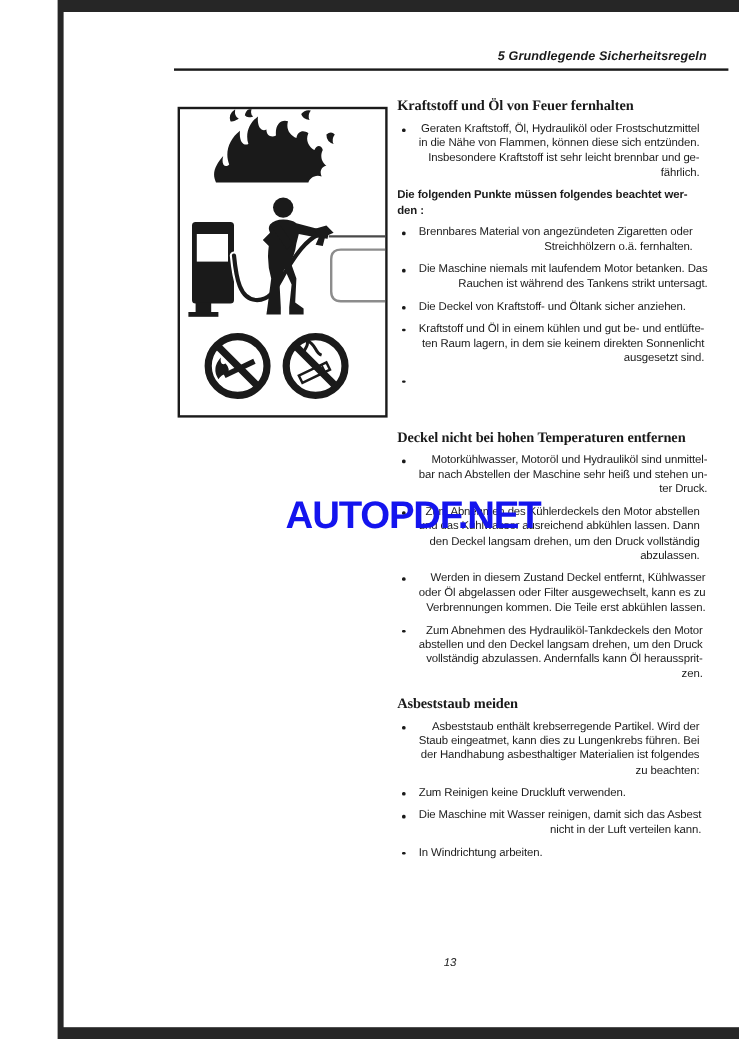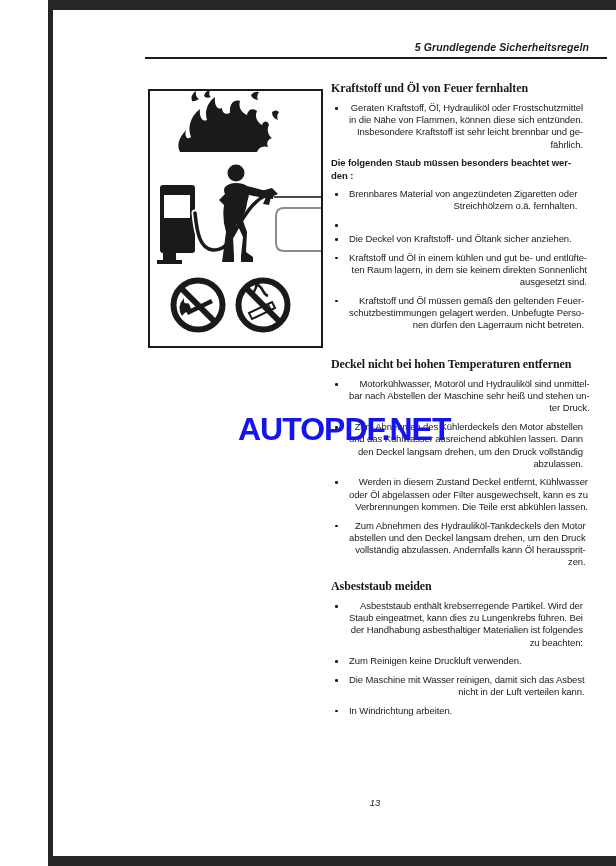"Die folgenden Staub müssen besonders" p.block { text: Staub müssen besonders -> Punkte müssen folgendes }
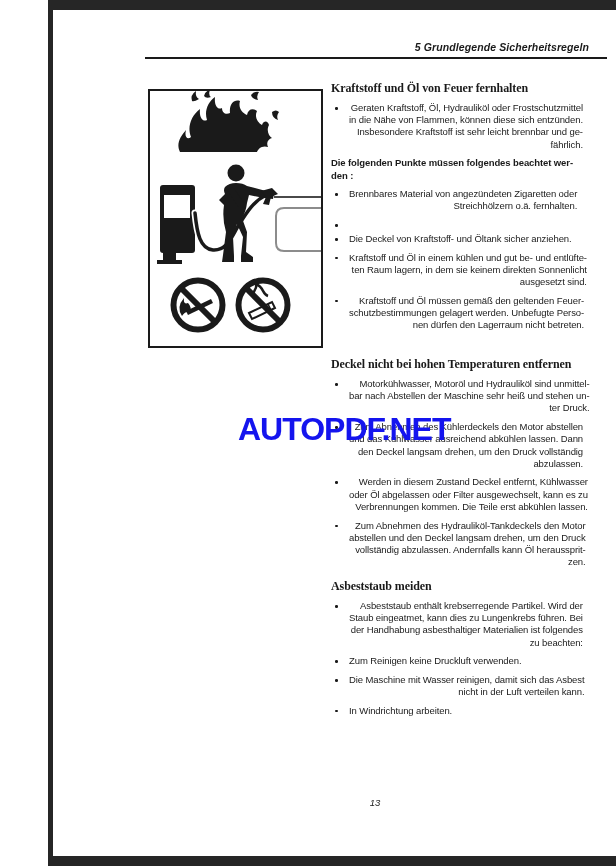"Die Maschine niemals mit laufendem" p.body-text { html: none -> <p>Die Maschine niemals mit laufendem Motor betanken. Das Rauchen ist während des Tankens strikt untersagt.</p> }
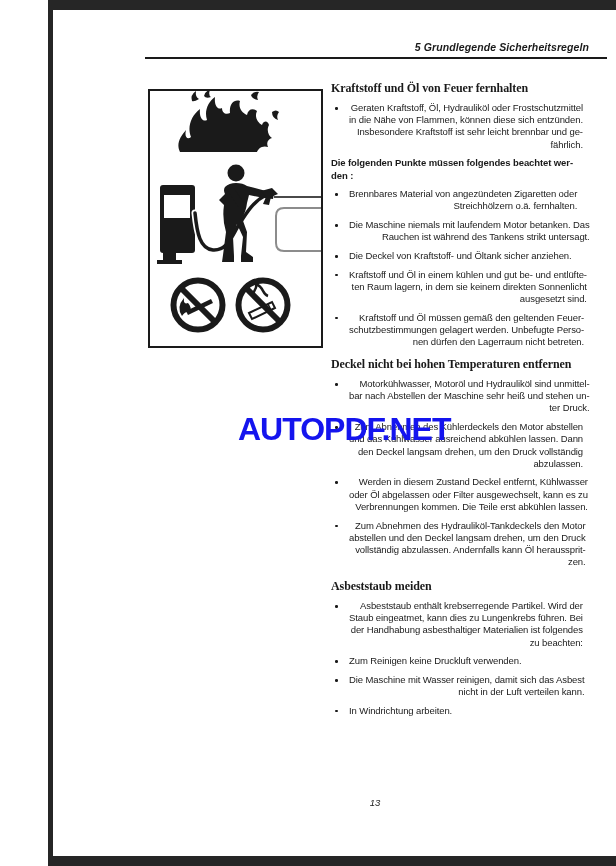"Kraftstoff und Öl müssen gemäß" p.body-text { html: <p>Kraftstoff und Öl müssen gemäß den geltenden Feuer- schutzbestimmungen gelagert werden. Unbefugte Perso- nen dürfen den Lagerraum nicht betreten.</p> -> none }
